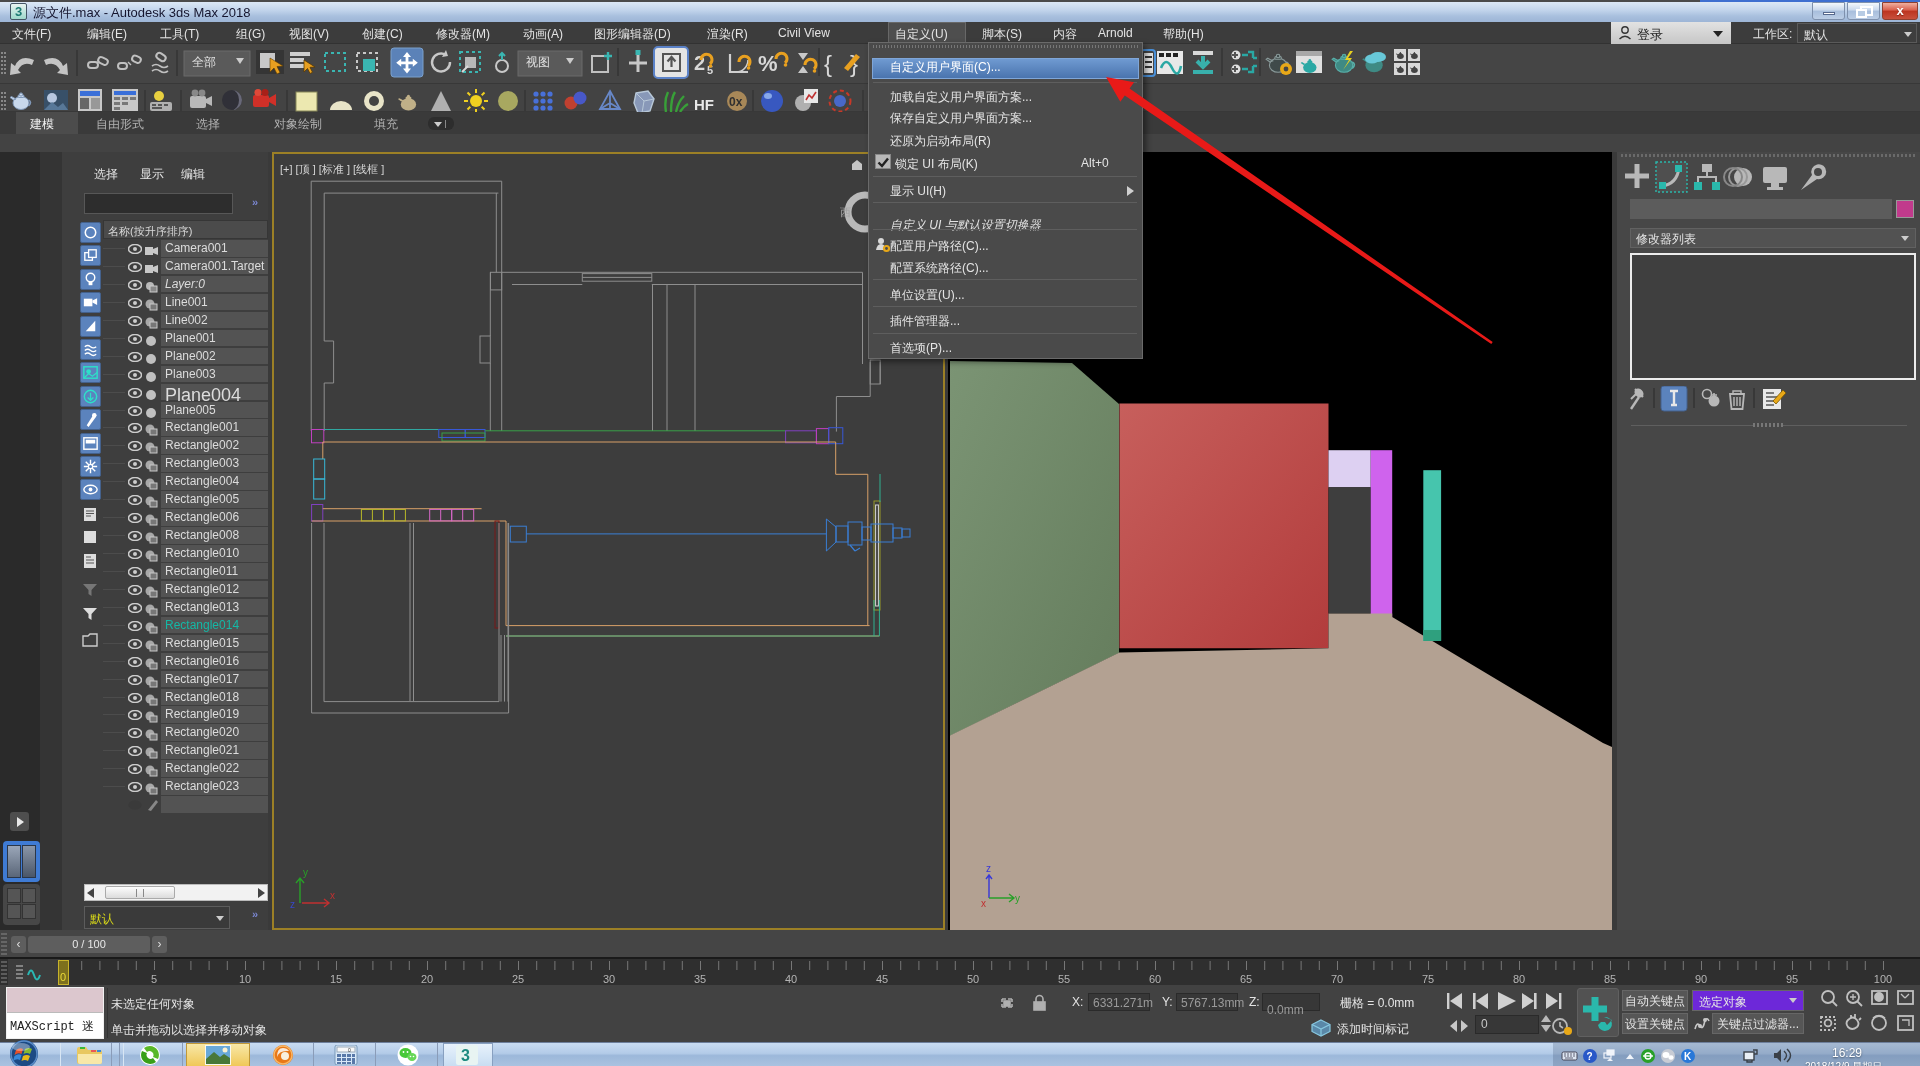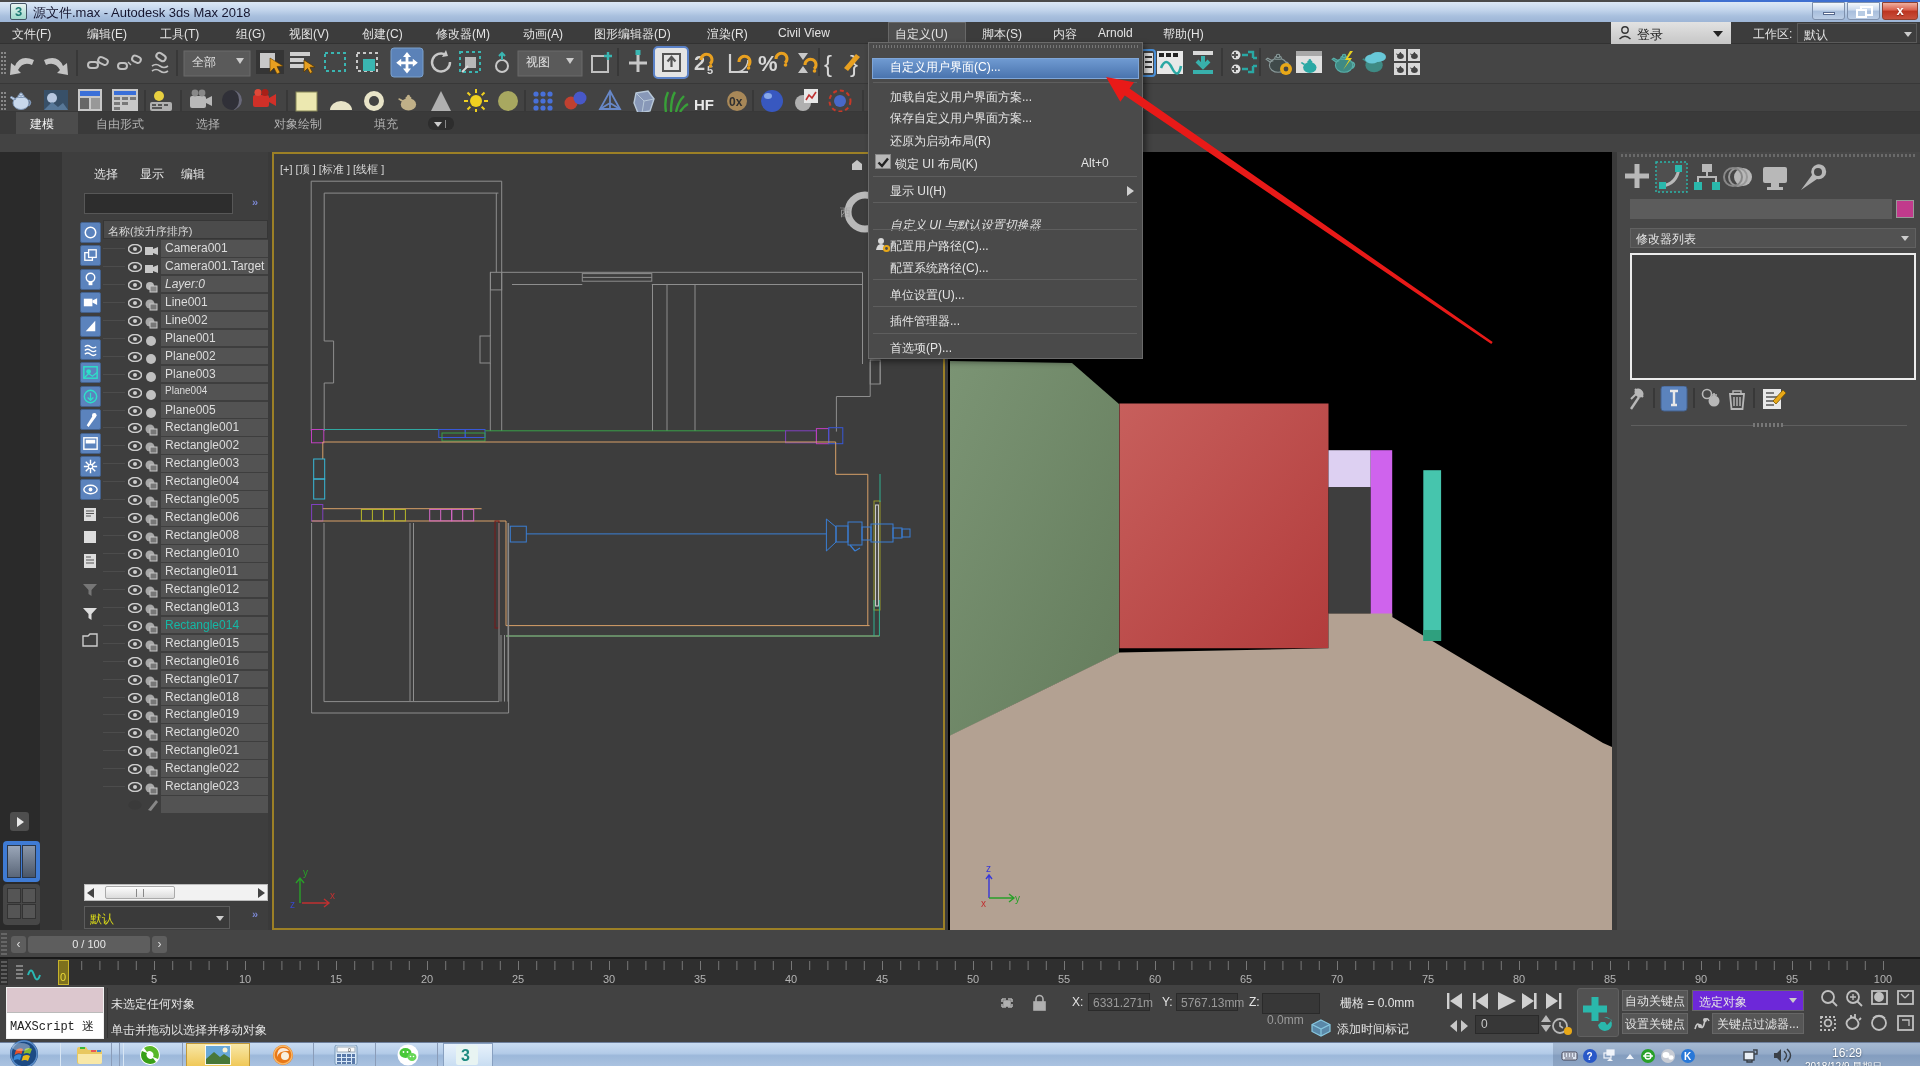"Plane004" div.abs { font-size: 10px -> 18px }
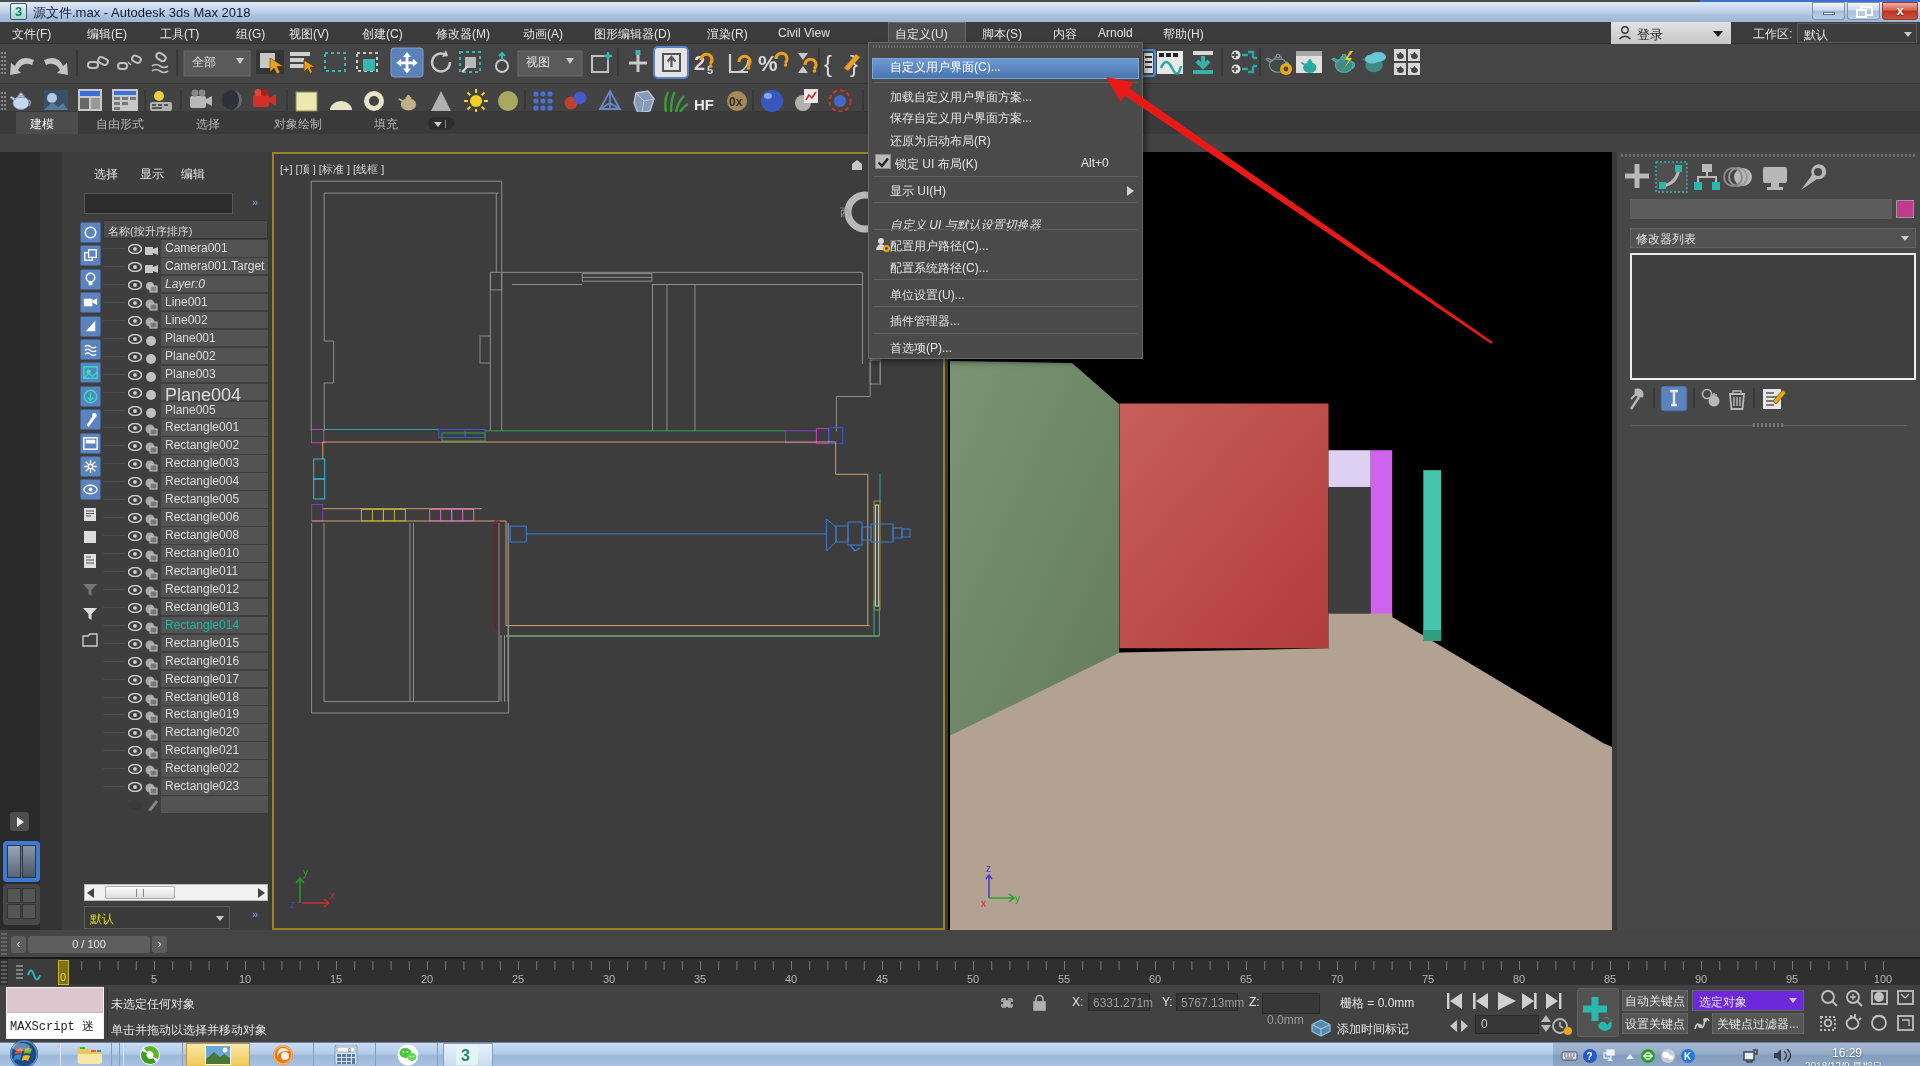"0.0mm" div.abs { padding: 19px 0 0 4px -> 9px 0 0 4px }
